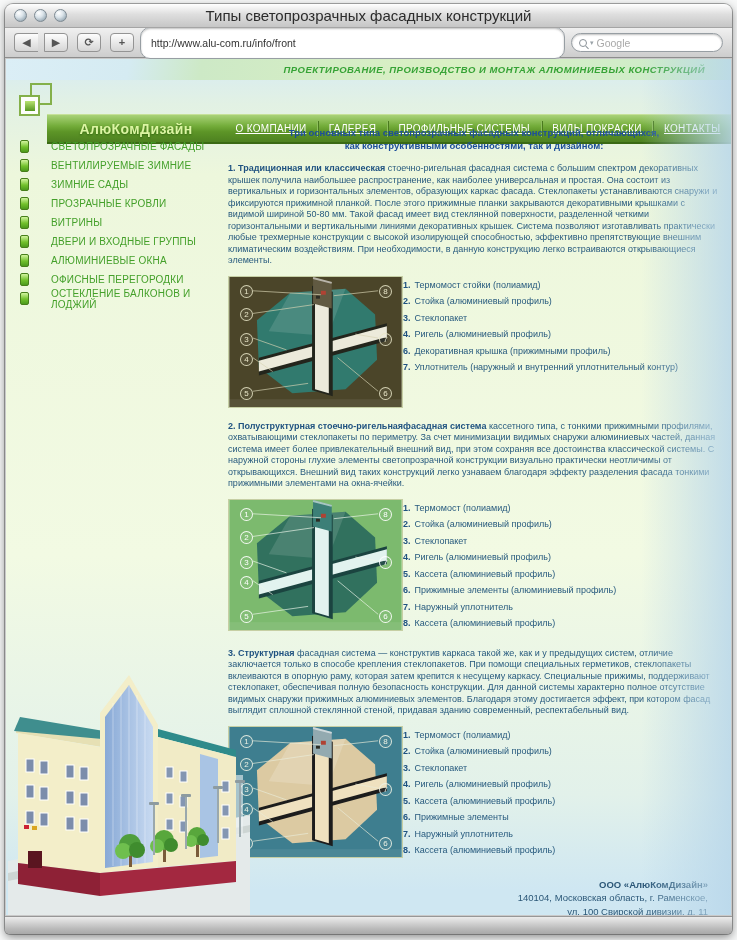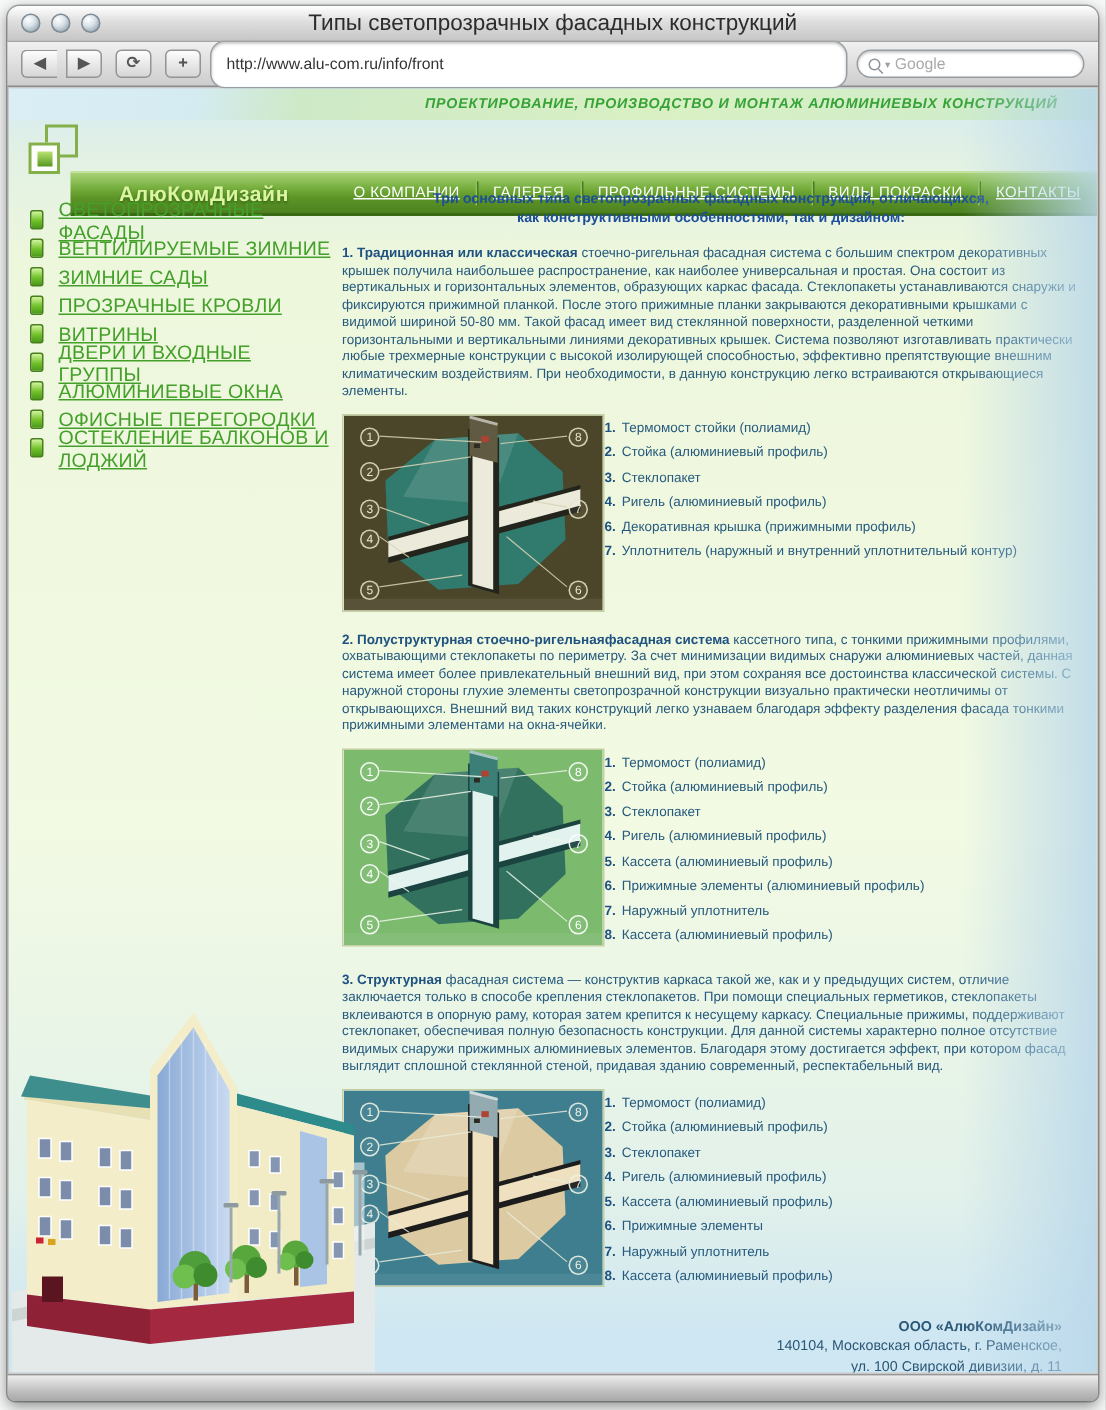"СВЕТОПРОЗРАЧНЫЕ ФАСАДЫ" .sideitem a { font-size: 13px -> 10px; margin-left: none -> 12px; text-decoration: underline -> none }
